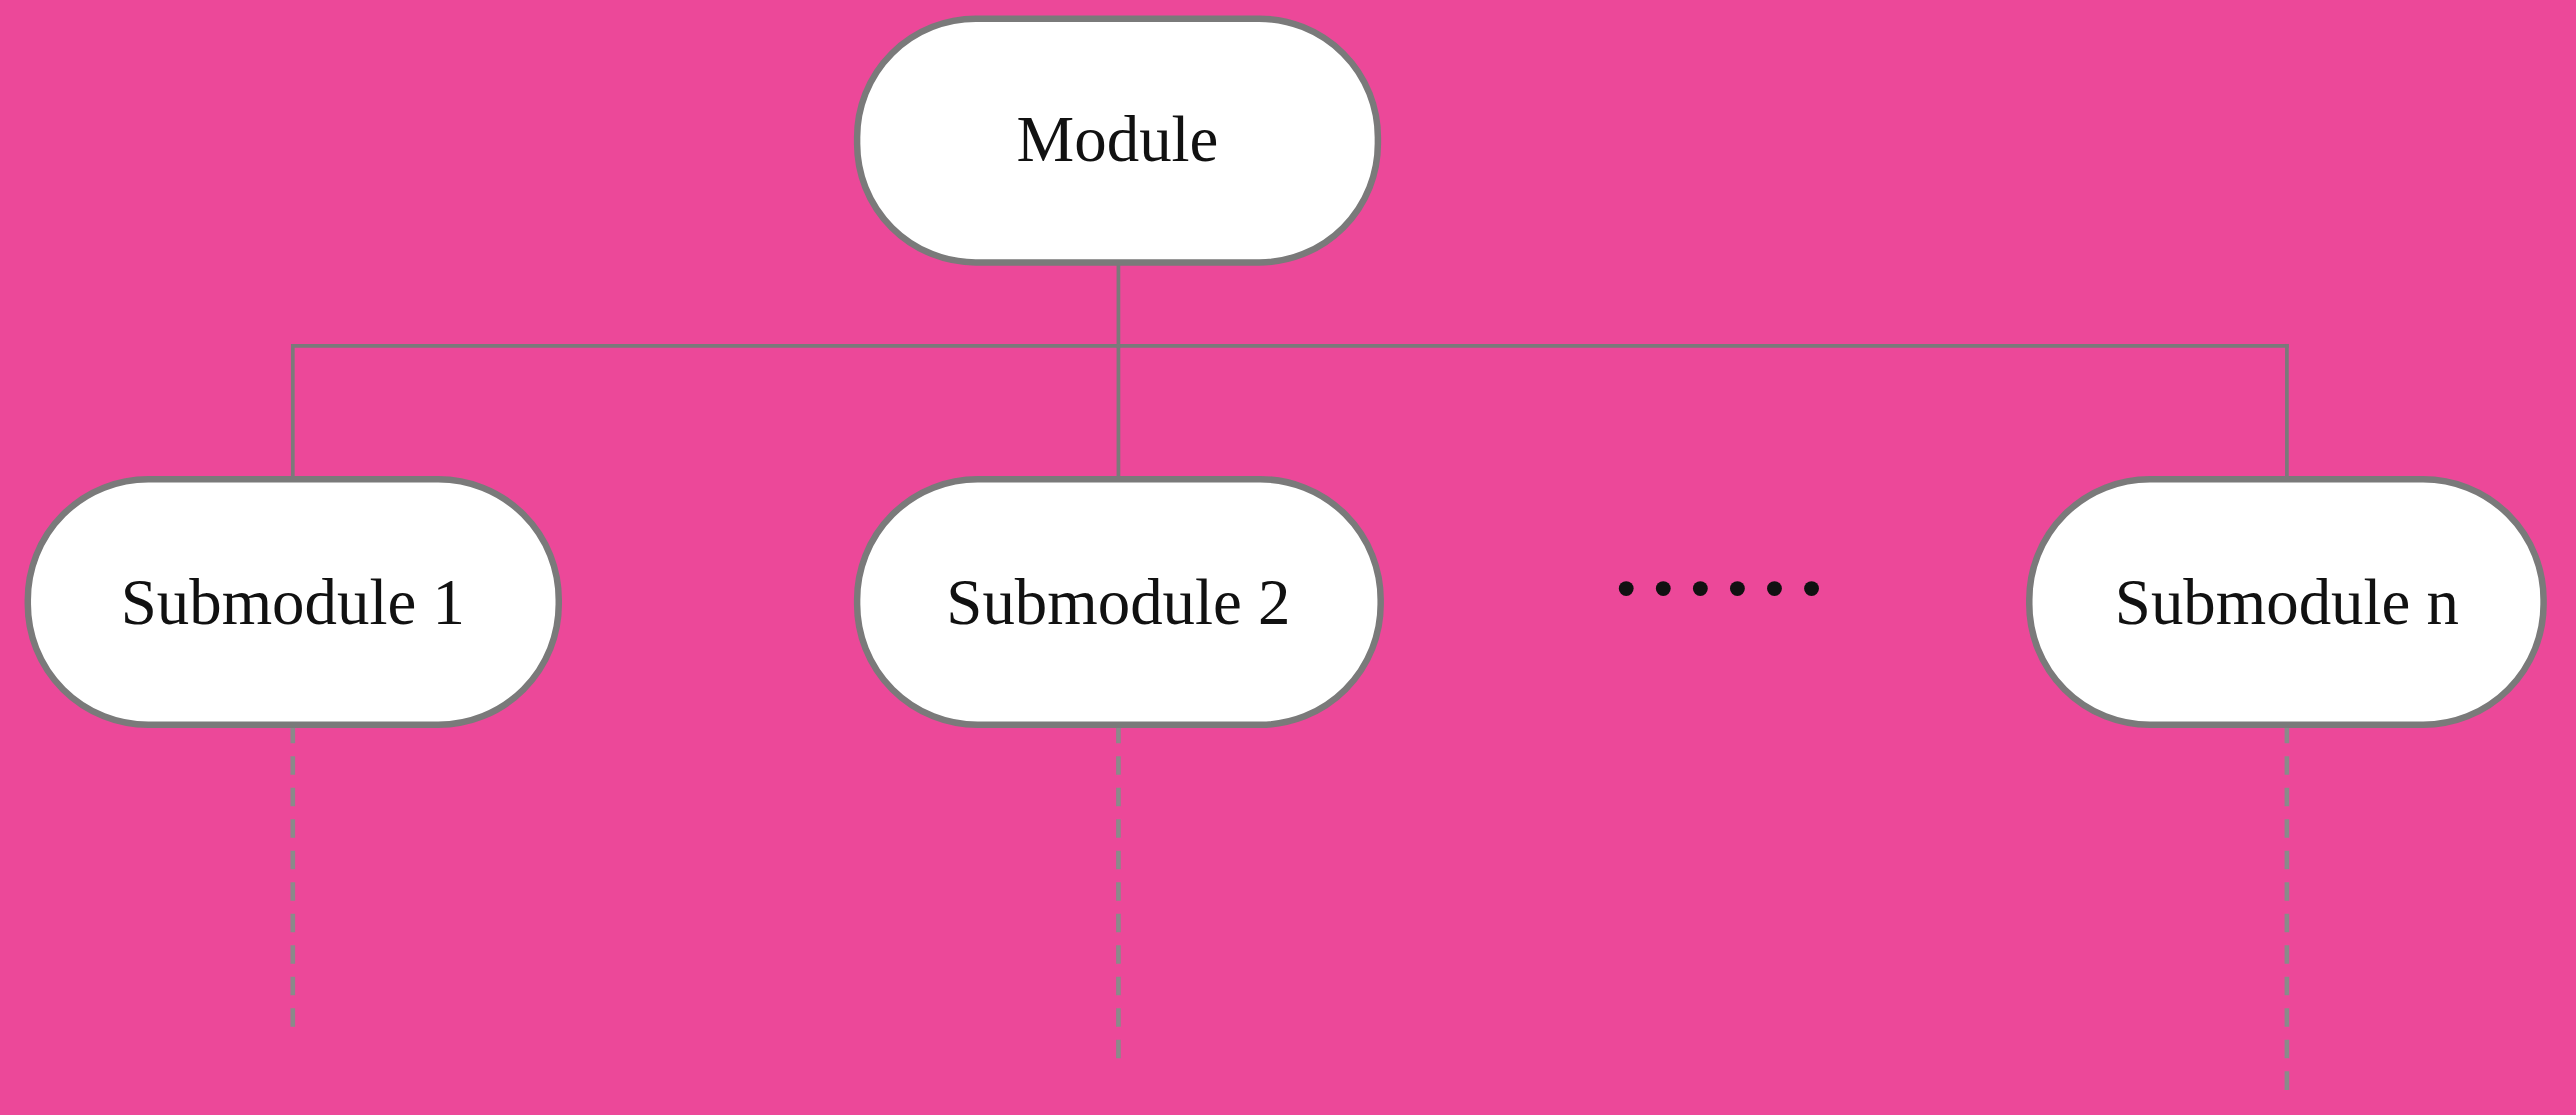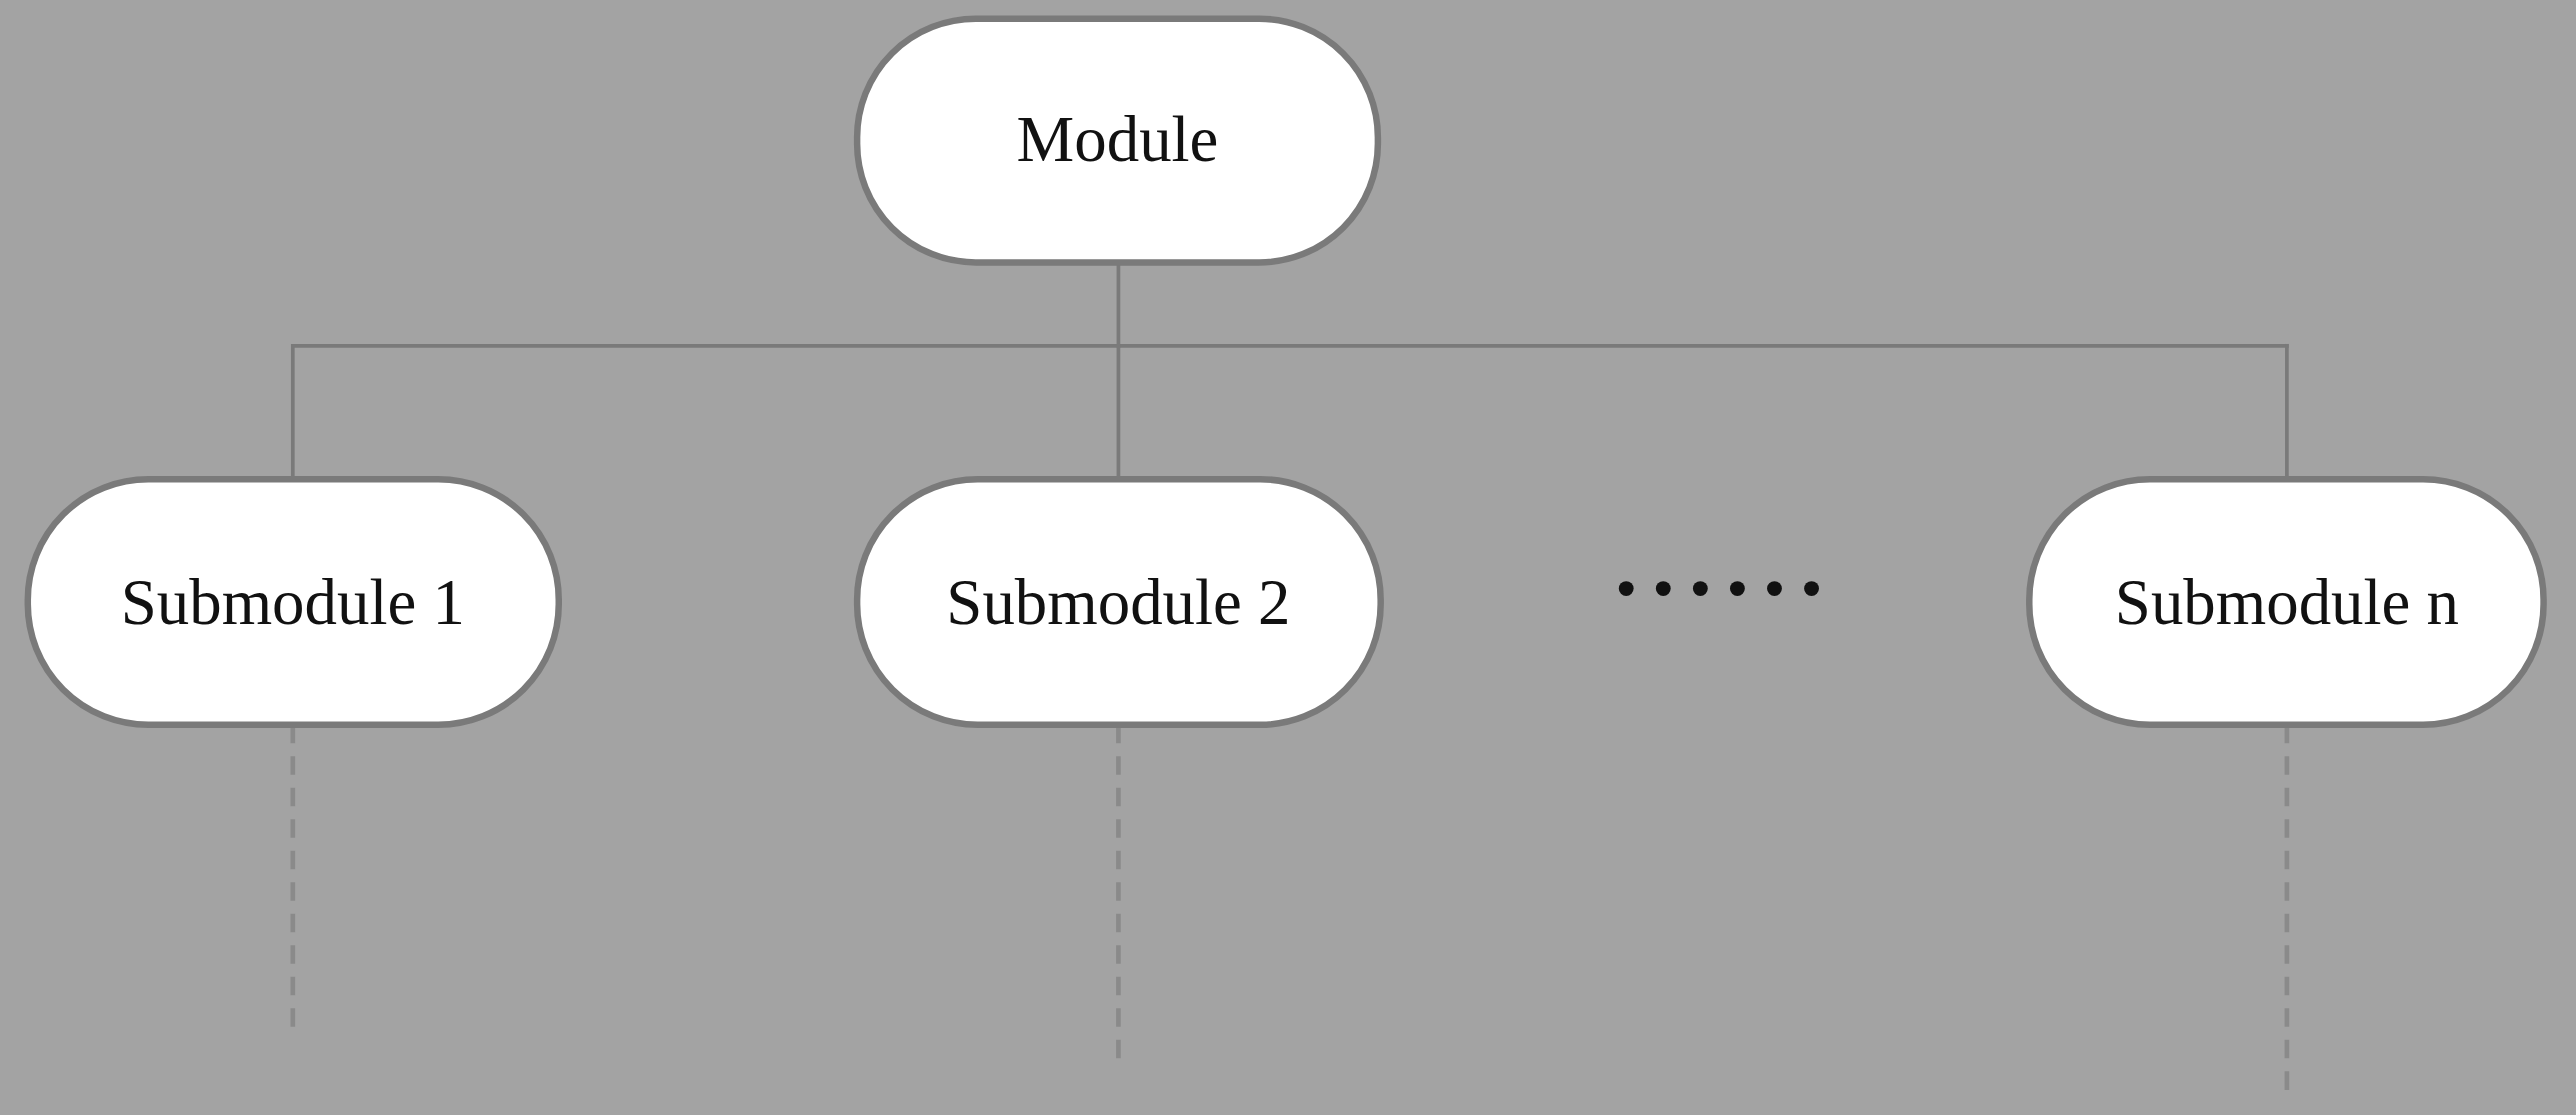"Module" #canvas { background: #a3a3a3 -> #ec4899 }
